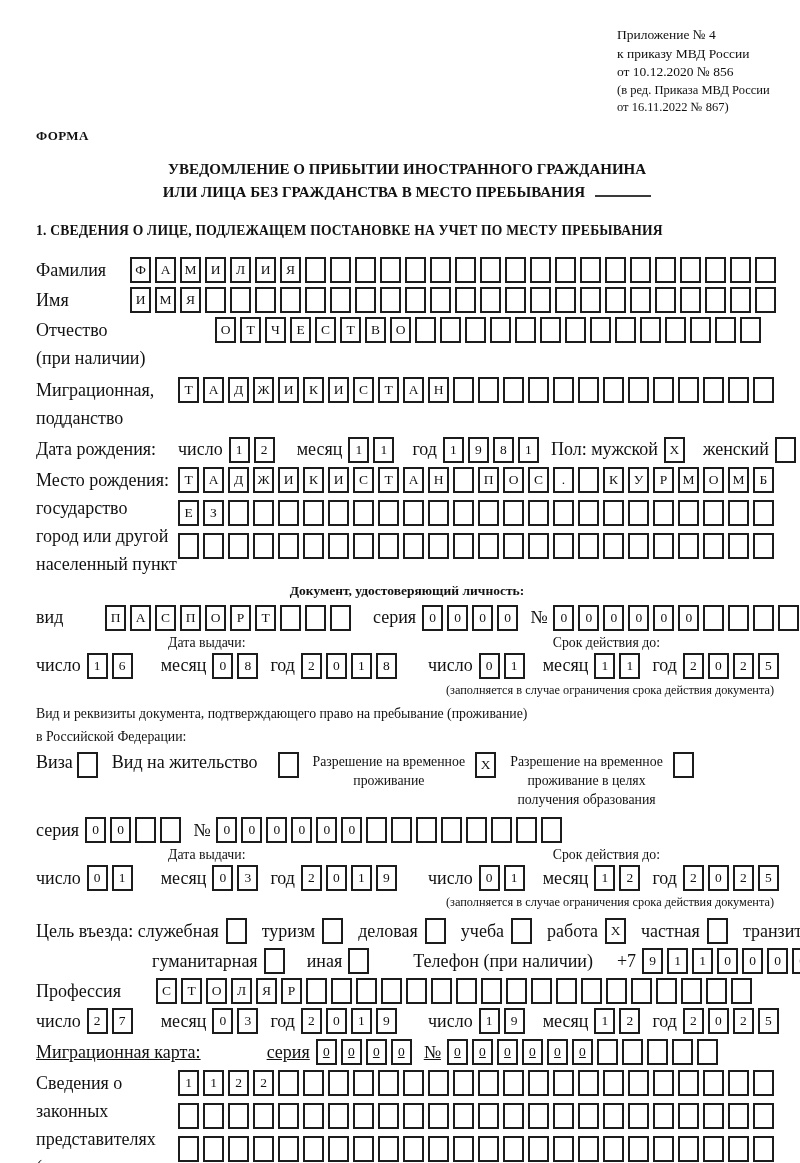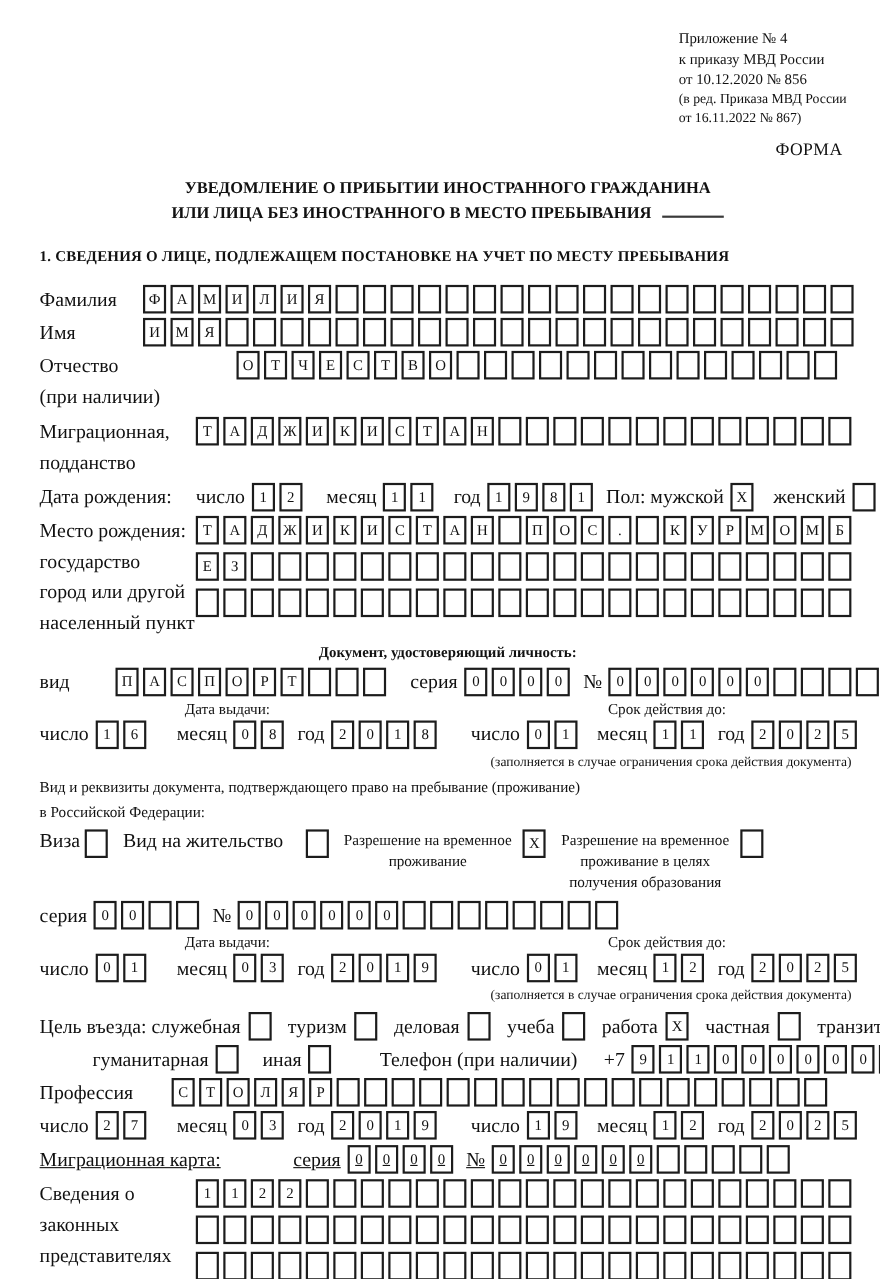"ФОРМА" .forma { font-size: 16px -> 13px; font-weight: normal -> bold; text-align: right -> none }
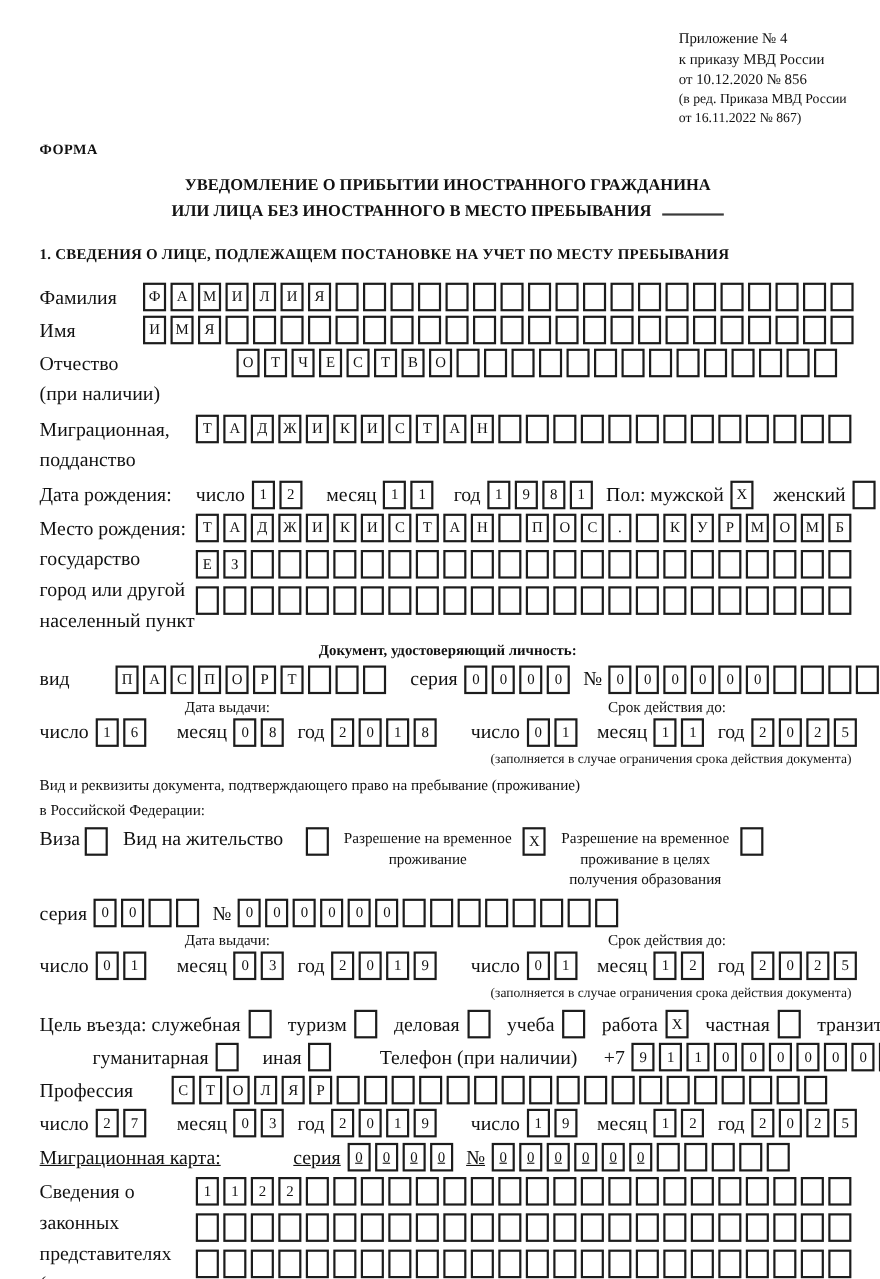"ИЛИ ЛИЦА БЕЗ ИНОСТРАННОГО В" span { text: ИНОСТРАННОГО -> ГРАЖДАНСТВА }
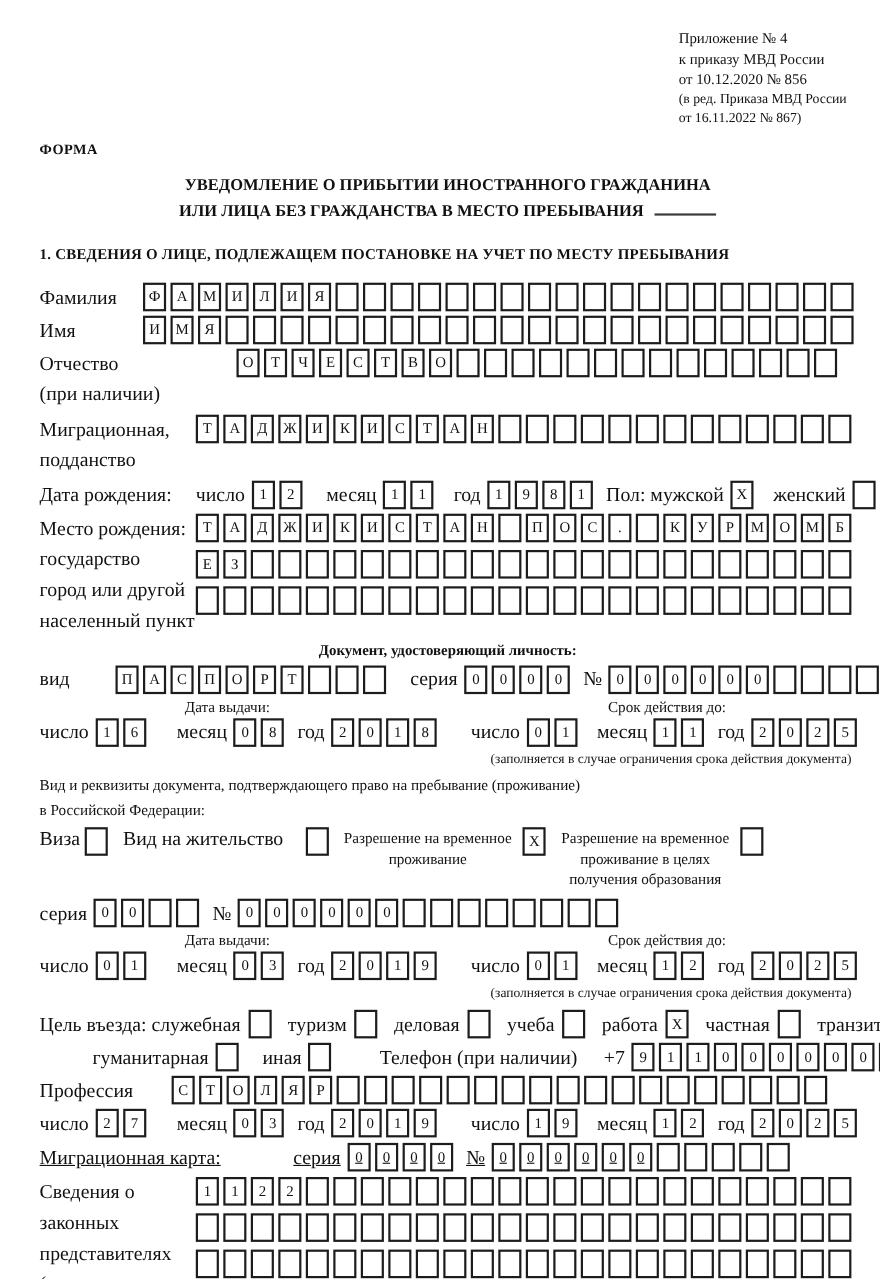"гуманитарная" .ml88 { margin-left: 48px -> 116px }
